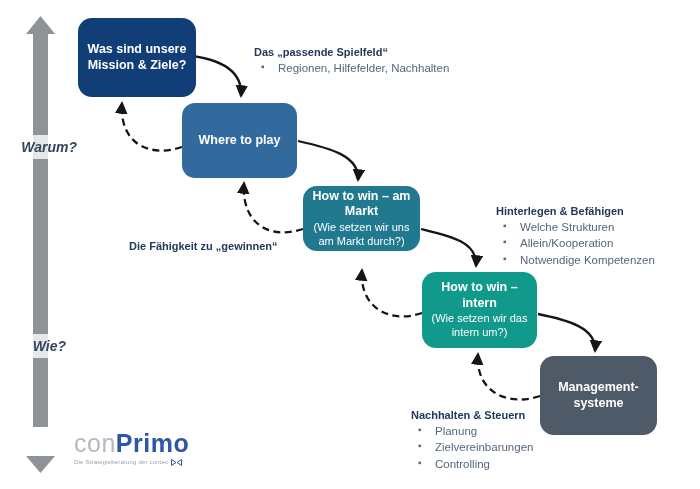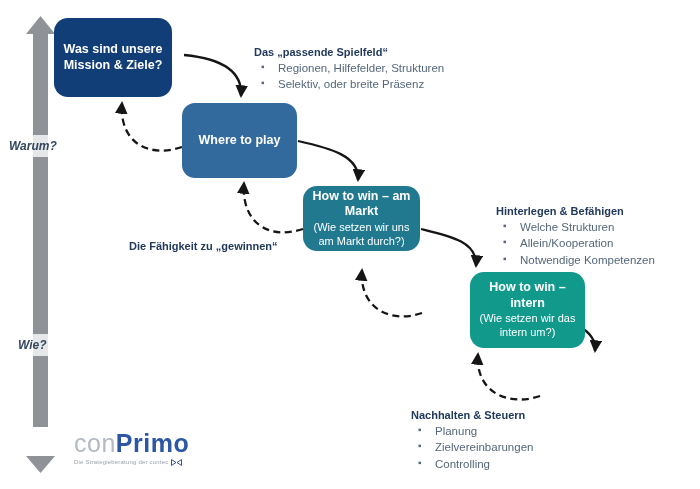"Was sind unsere Mission &" #box-mission { left: 54px -> 78px }
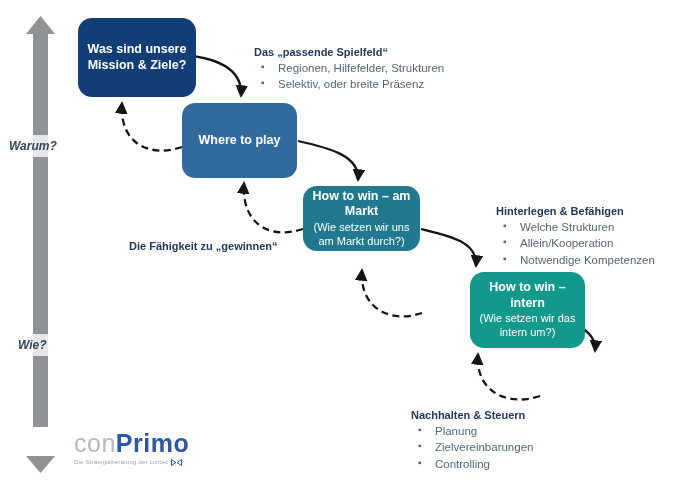"Regionen, Hilfefelder, Strukturen" li { text: Strukturen -> Nachhalten }
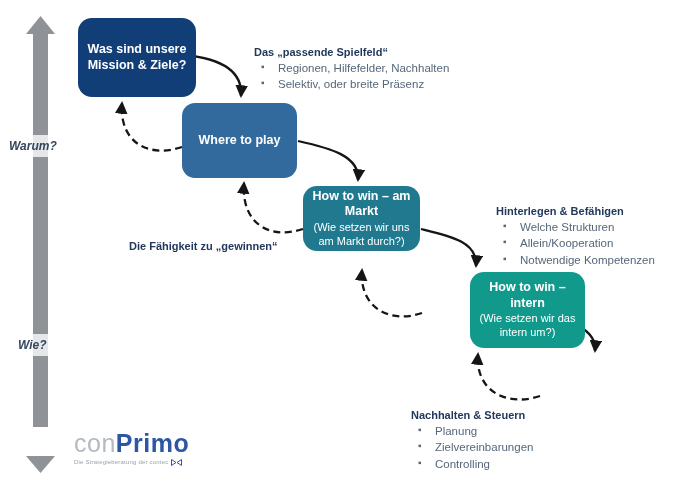"Selektiv, oder breite Präsenz" li { html: <li>Selektiv, oder breite Präsenz</li> -> none }
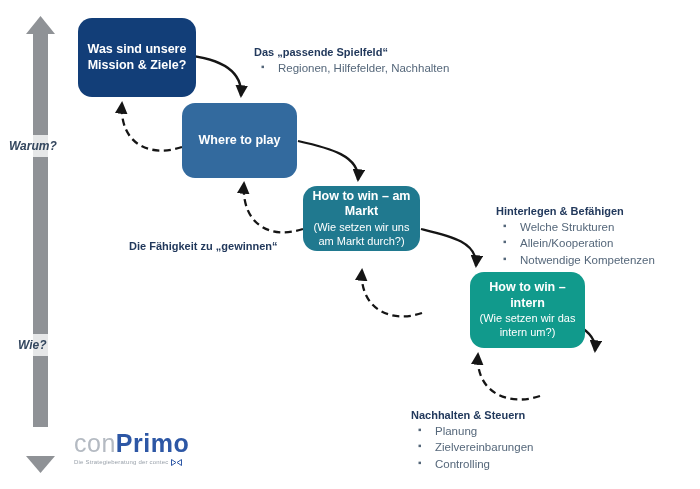"Warum?" .axis-label { font-size: 12px -> 14px; text-align: left -> right }
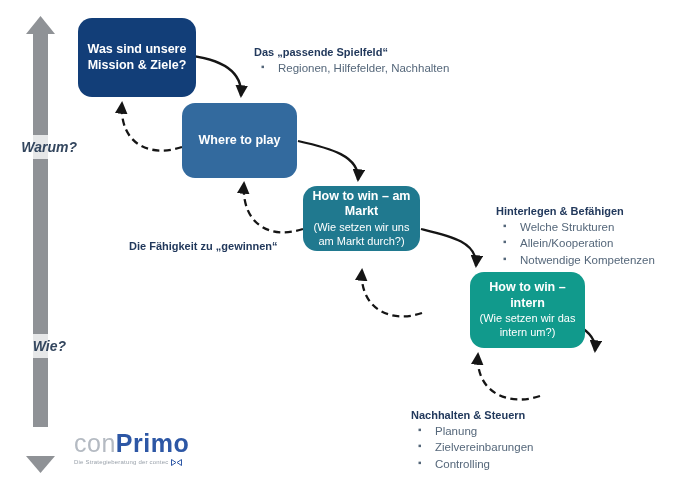"How to win – intern" div.cascade-box { margin-left: 48px -> none }
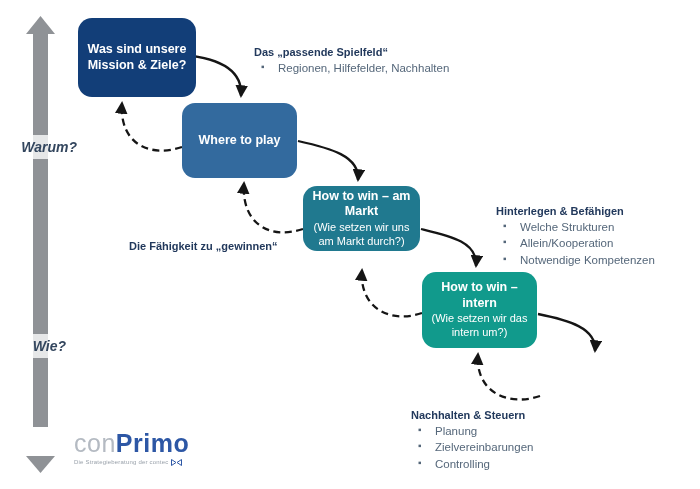"Management-systeme" div.cascade-box { html: none -> <div> <div>Management-systeme</div> </div> }
